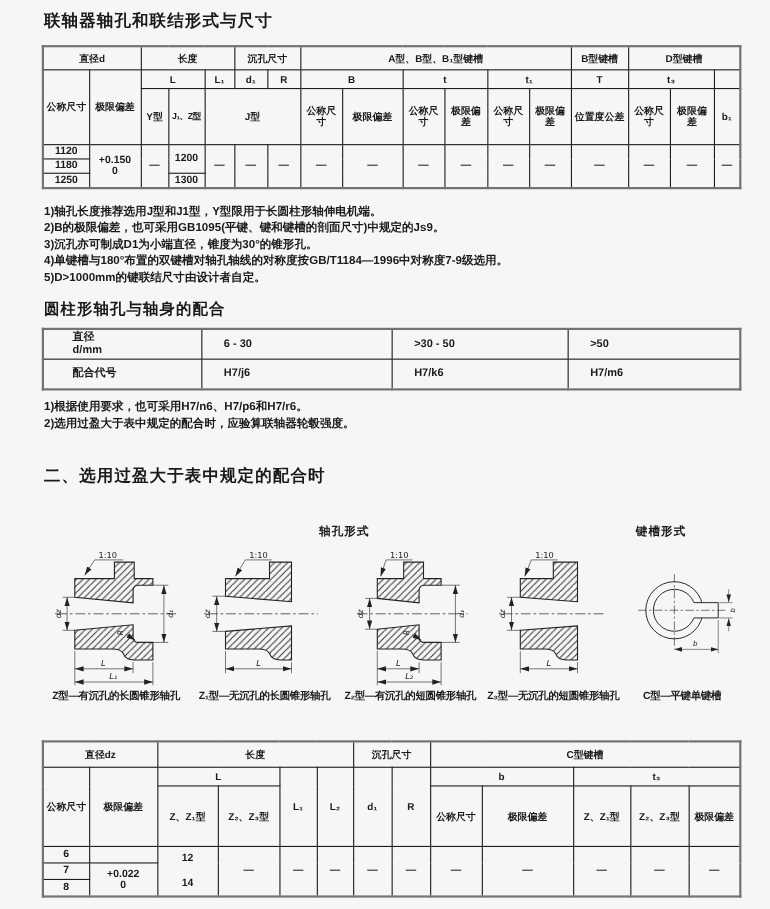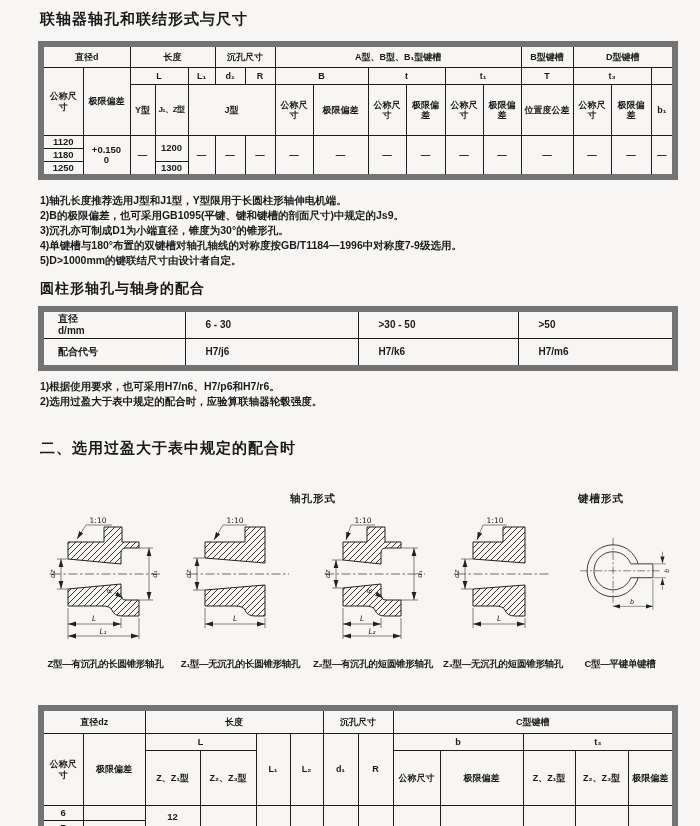"直径d" table.bordered { border: 6px solid #737373 -> 2px solid #737373 }
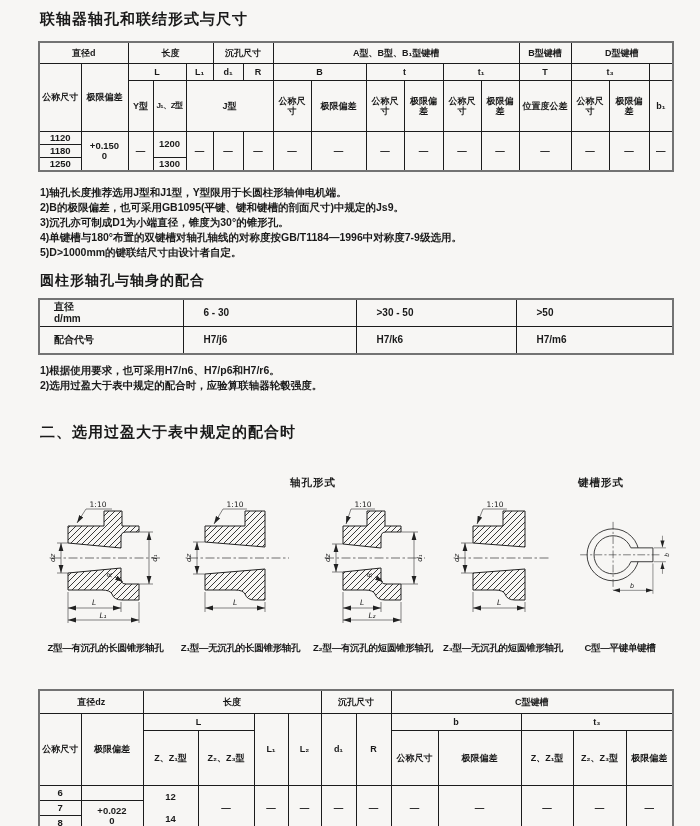"直径" .t2 td.rowlab { padding-left: 14px -> 26px }
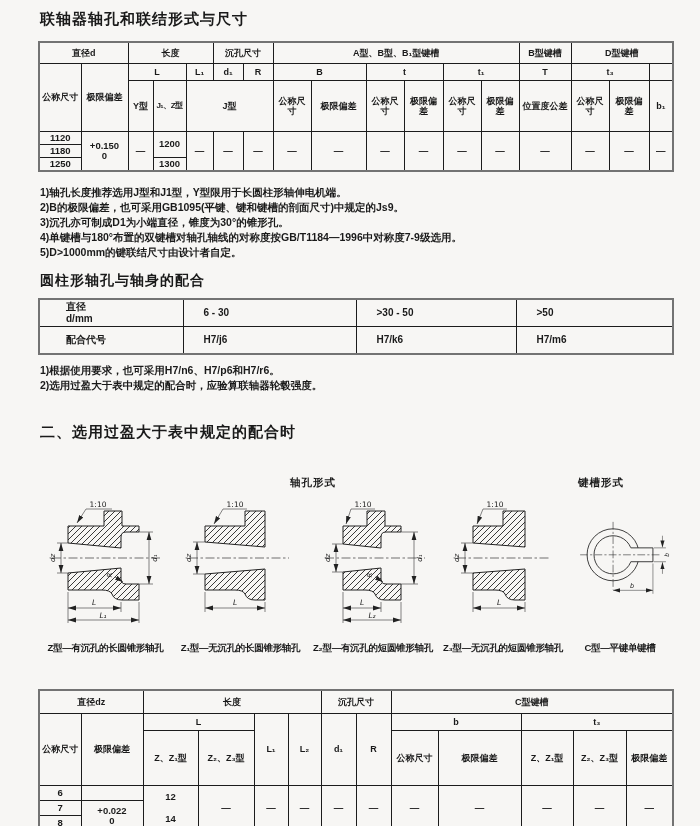"Z型—有沉孔的长圆锥形轴孔" .caprow { margin-top: 18px -> 2px }
